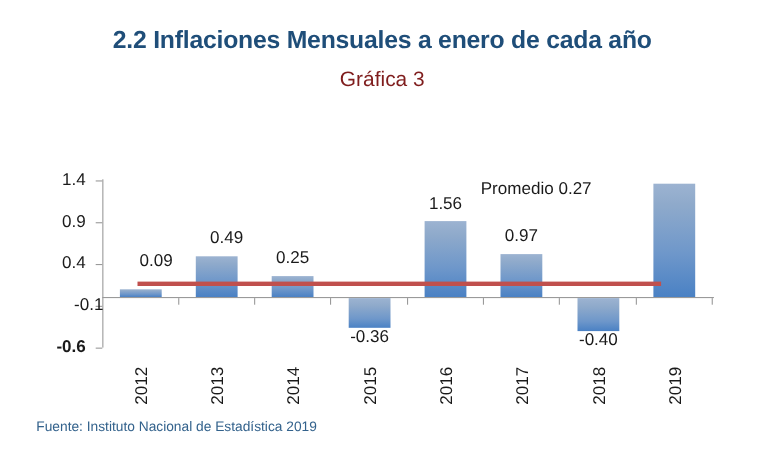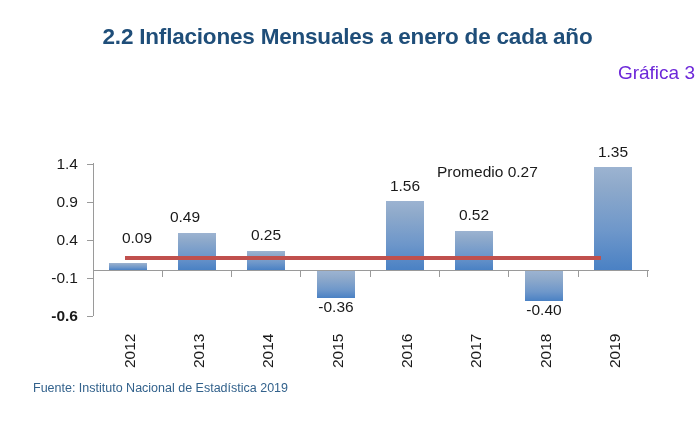"Gráfica 3" .title-sub1 { color: #6d28d9 -> #7f1d1d; text-align: right -> center }
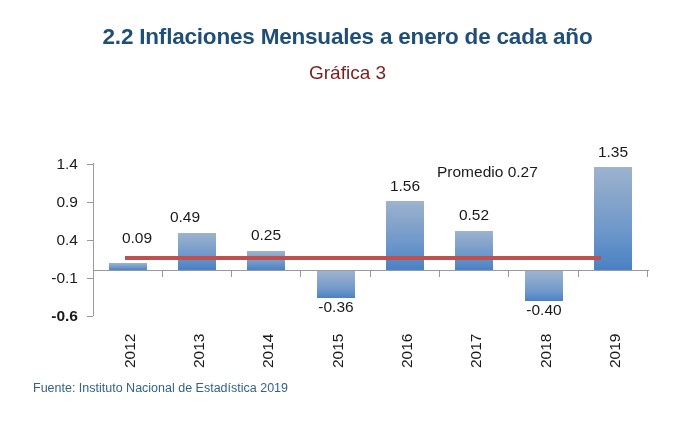"1.35" div.bar-label { html: <div>1.35</div> -> none }
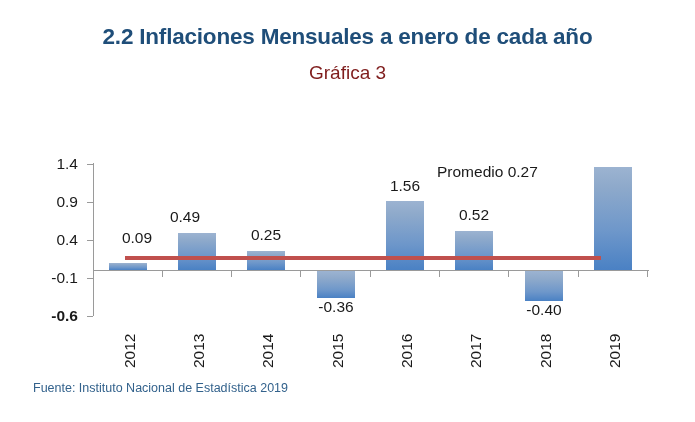"0.49" div.bar-label { left: 150px -> 171px }
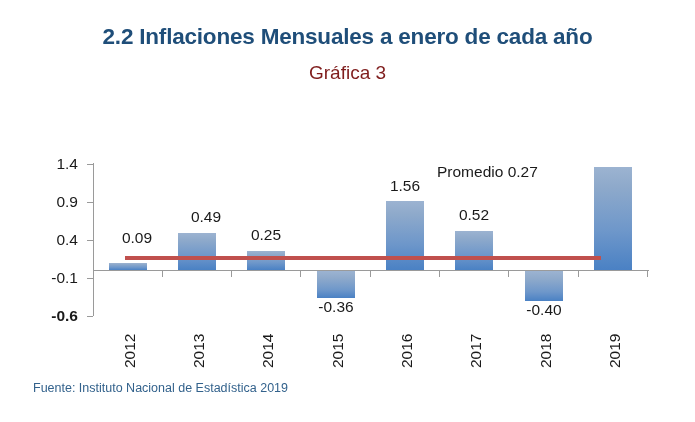"0.52" div.bar-label { text: 0.52 -> 0.97 }
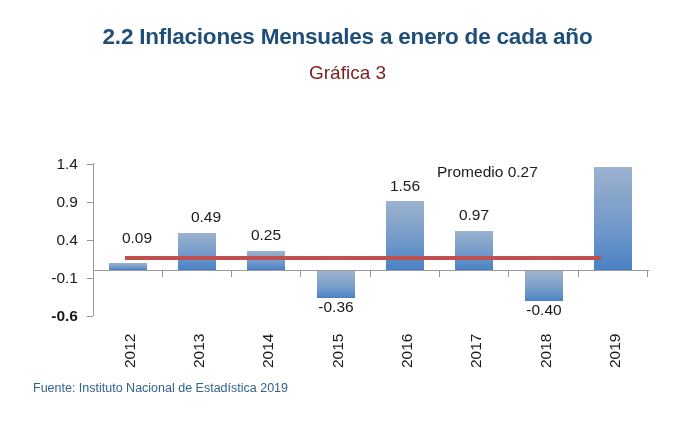"0.09" div.bar-label { left: 102px -> 87px; text-align: none -> right }
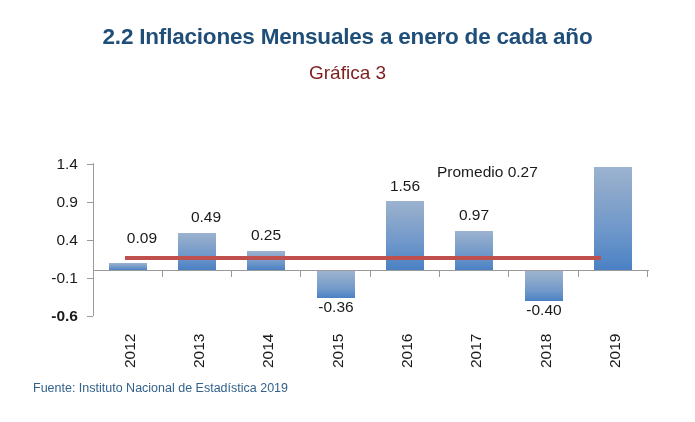"-0.1" div.ytick-label { left: 28px -> 44px }
